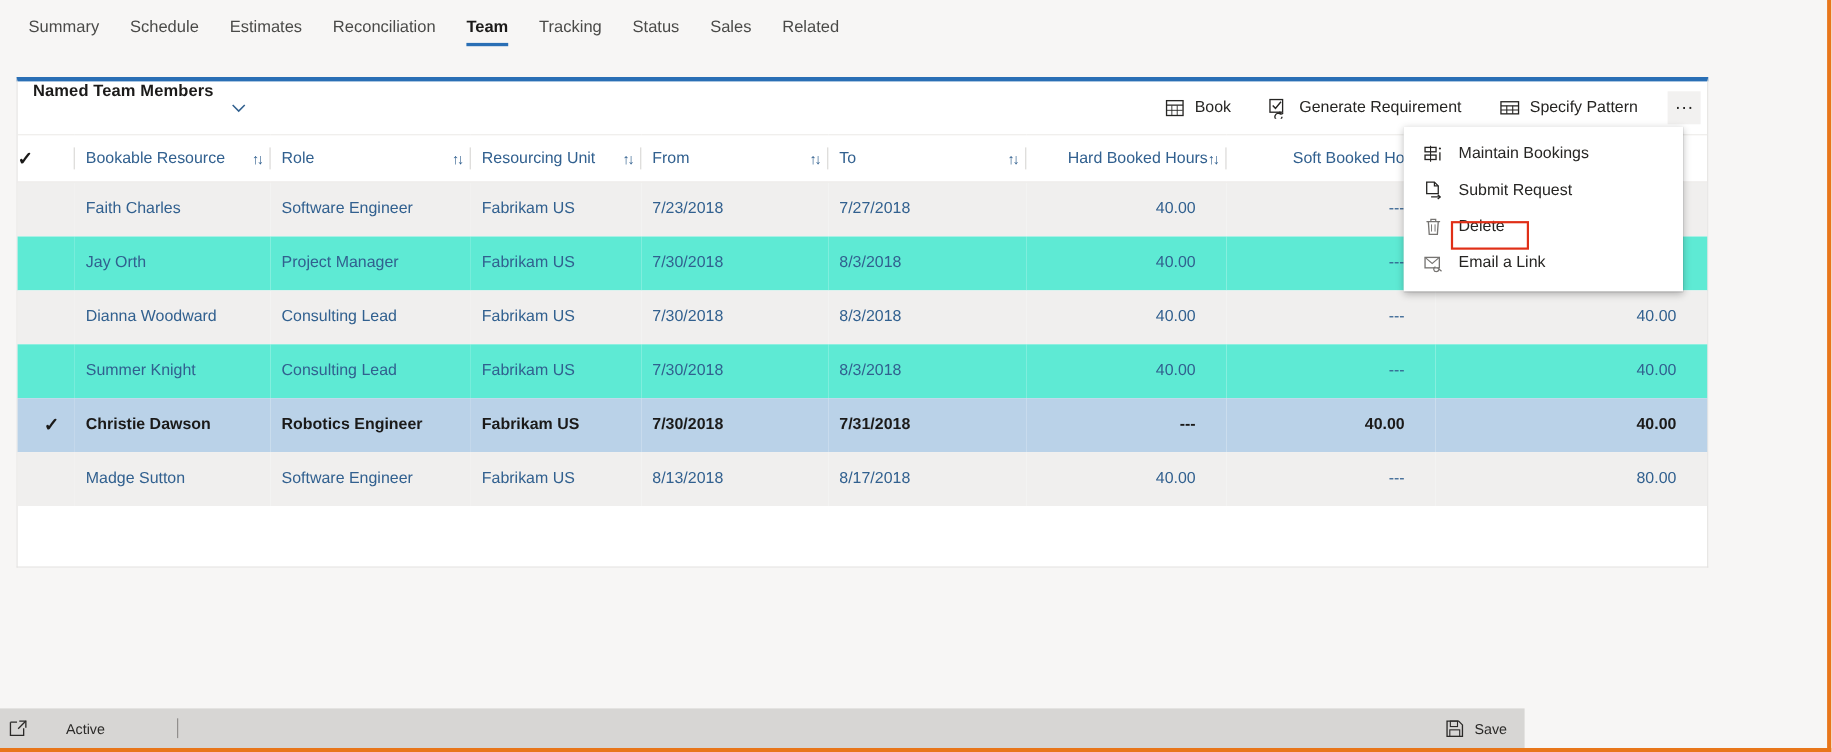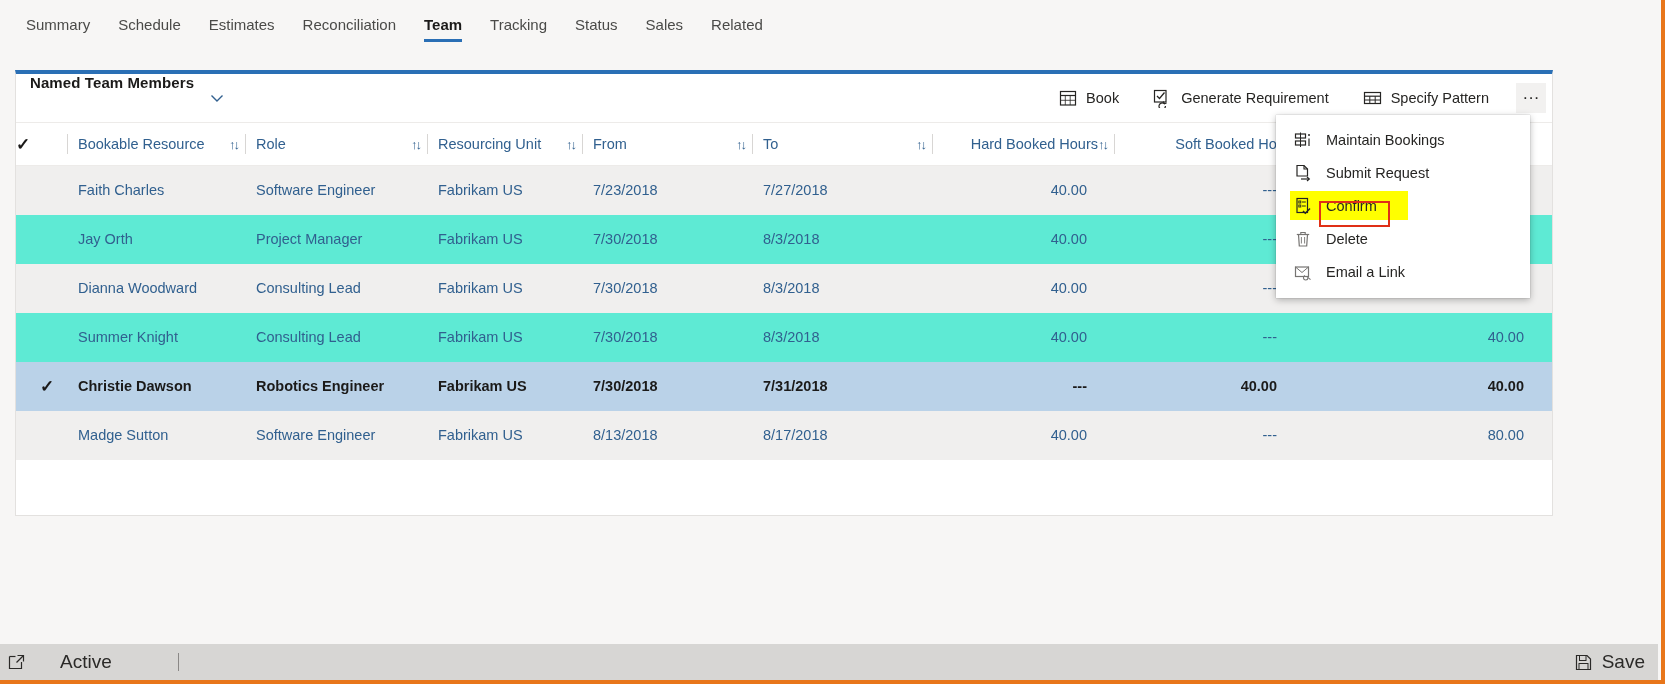"Confirm" div.menu-item { html: <div> <span></span> <span> <svg> <rect></rect> <rect></rect> <line></line> <rect></rect> <line></line> <path></path> </svg> </span> <span>Confirm</span> </div> -> none }
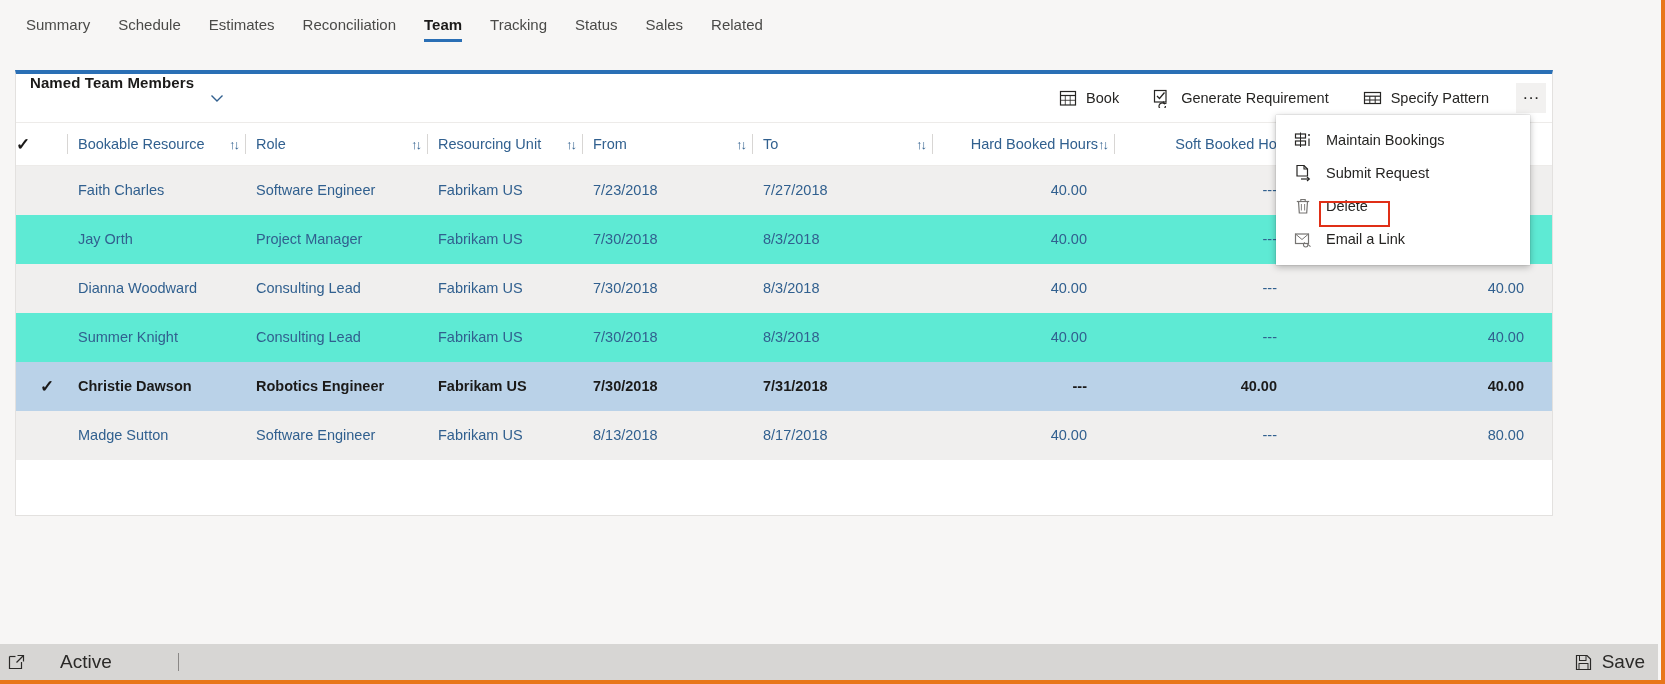"Active" .statusbar { font-size: 19px -> 13px; width: 1661px -> 1386px }
